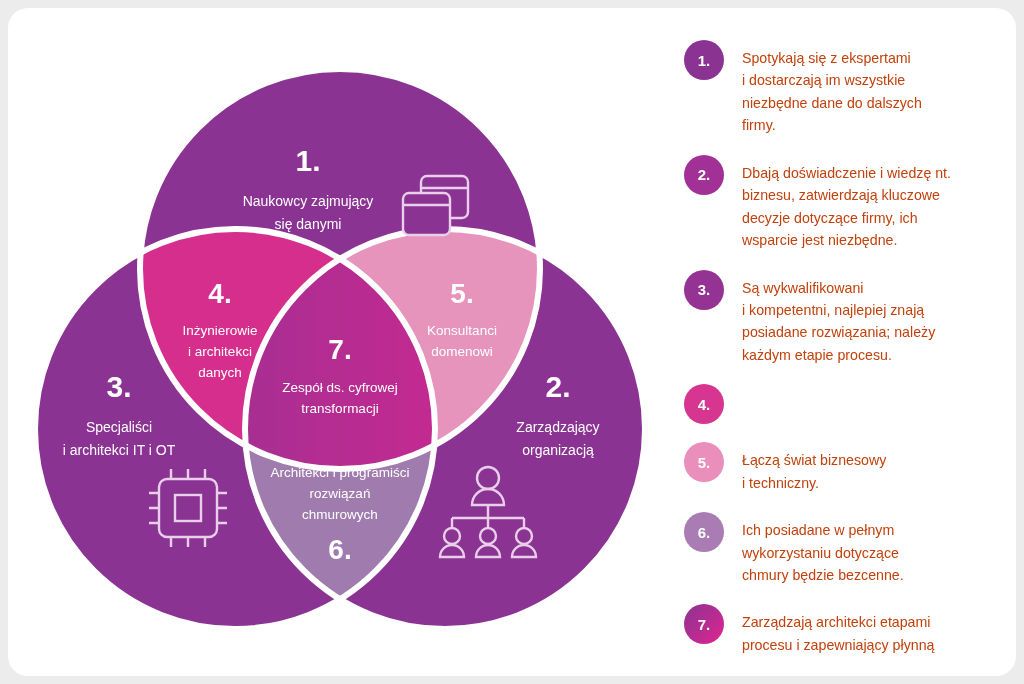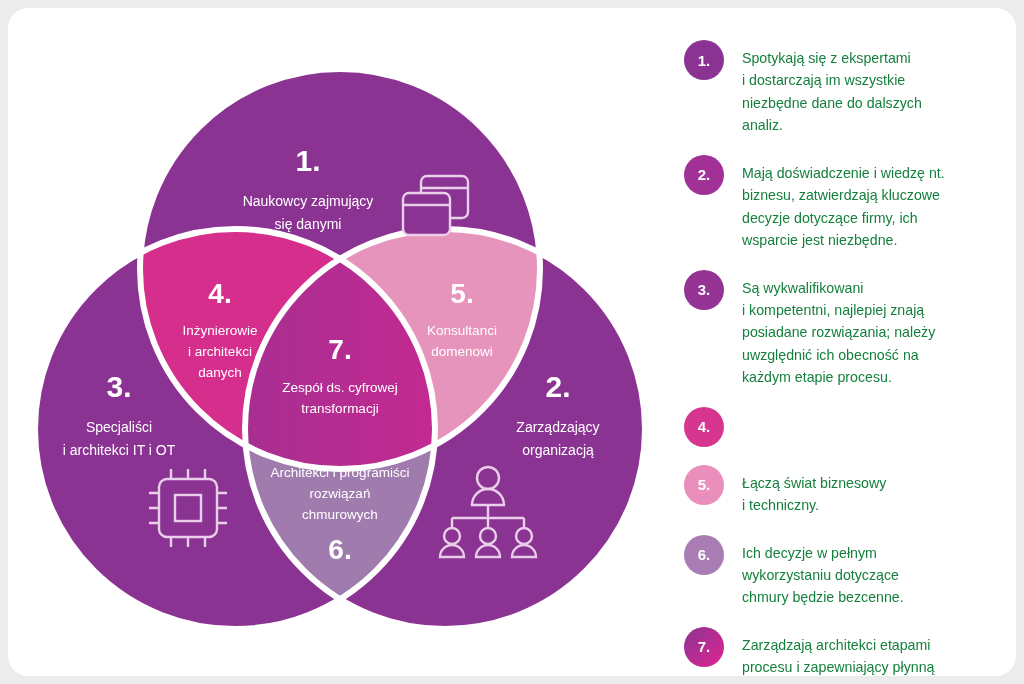"Spotykają się z ekspertami" .legend-text { color: #15803d -> #c2410c }
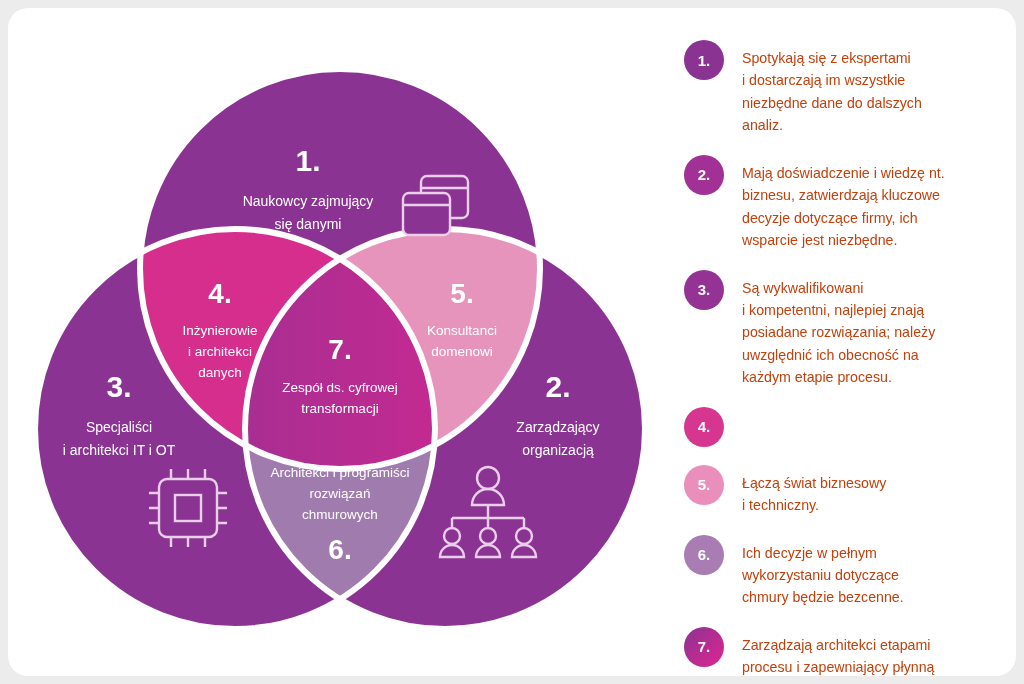"analiz." div { text: analiz -> firmy }
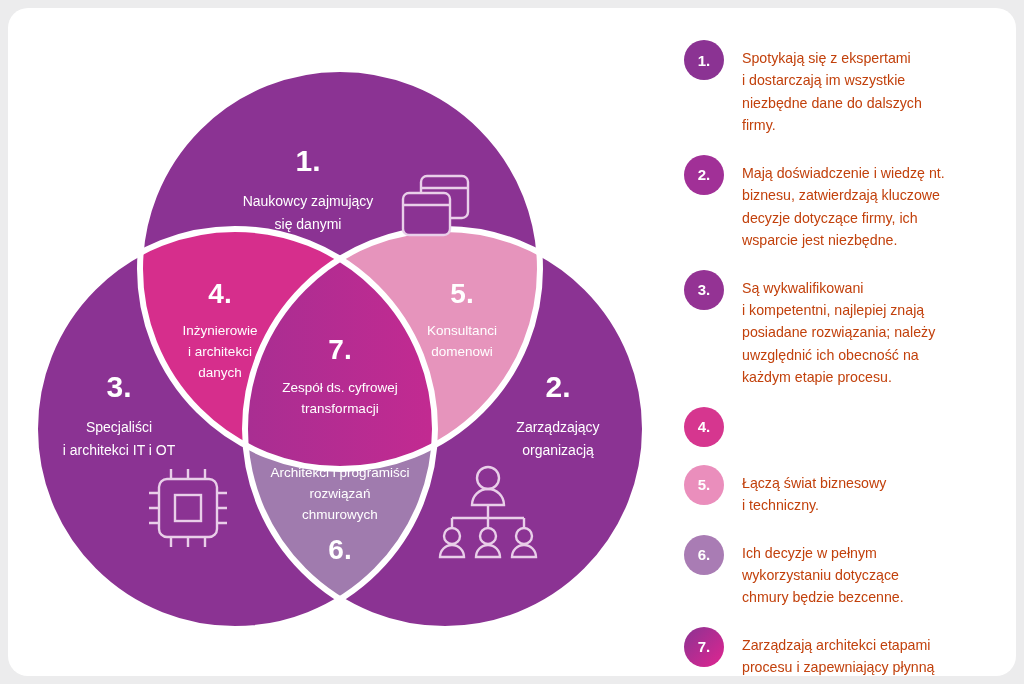"Mają doświadczenie i wiedzę nt." div { text: Mają -> Dbają }
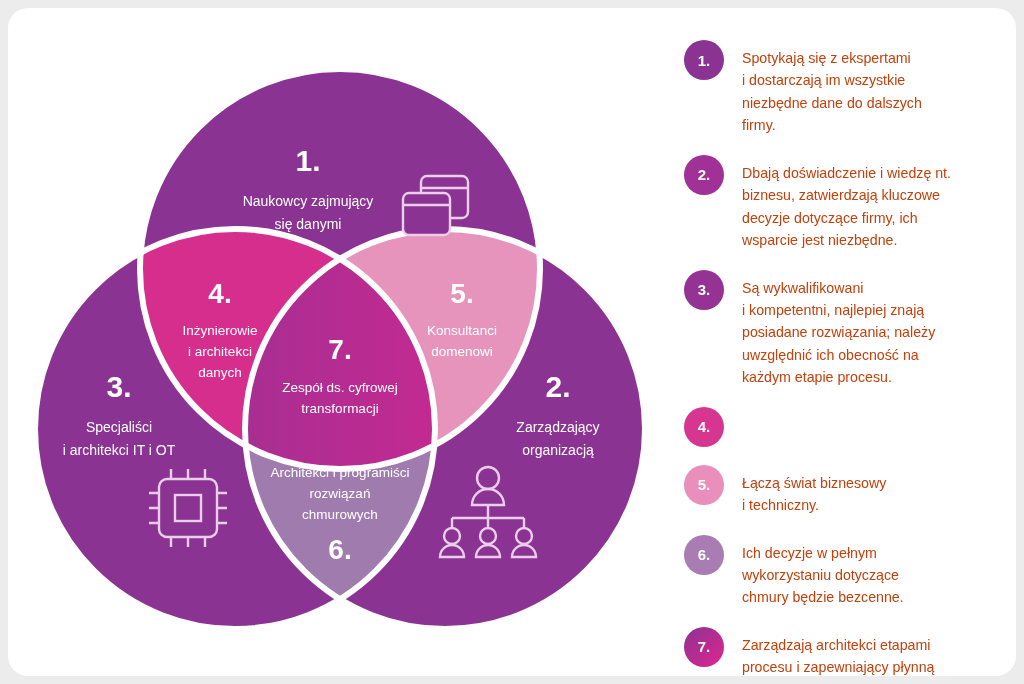"uwzględnić ich obecność na" div { html: <div>uwzględnić ich obecność na</div> -> none }
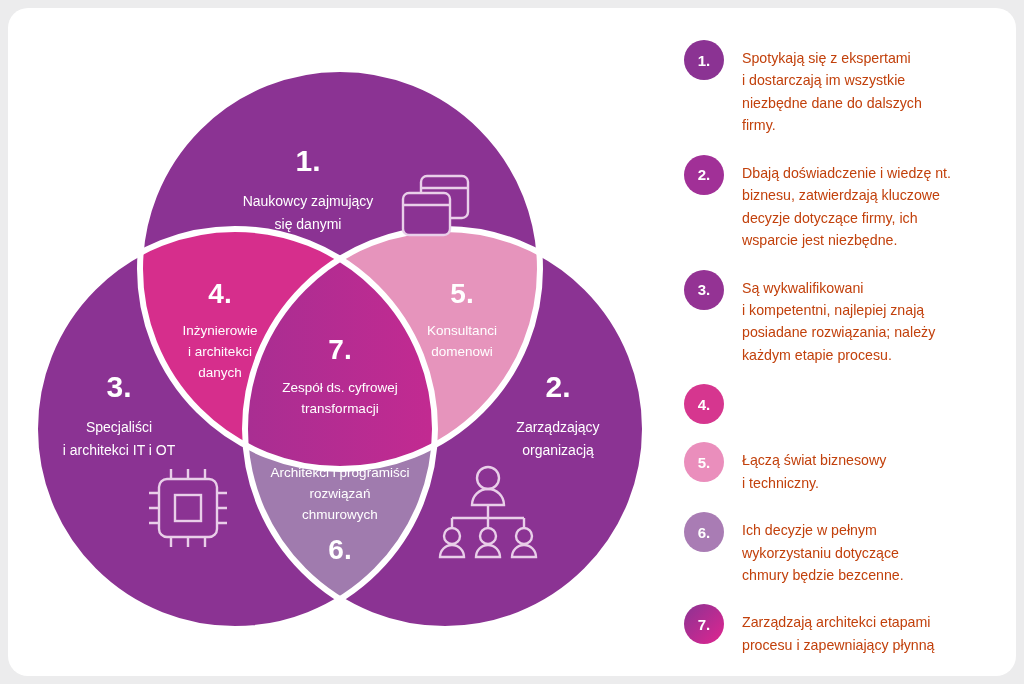"Ich decyzje w pełnym" div { text: decyzje -> posiadane }
